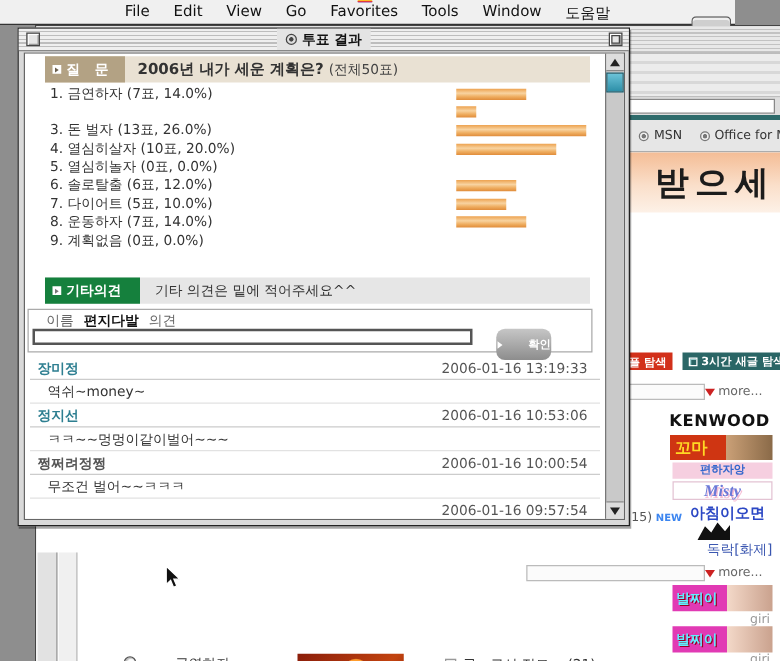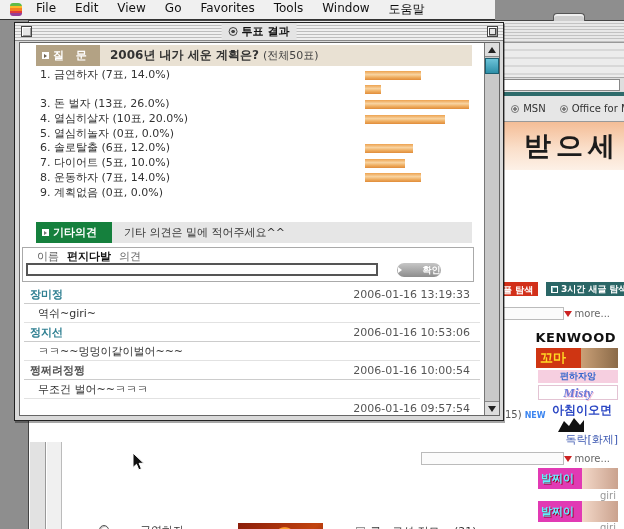"File" .menubar { flex-direction: none -> column; width: 495px -> 588px }
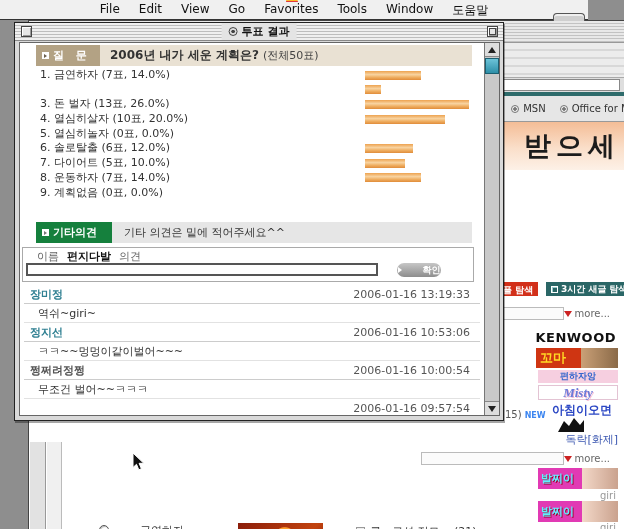"확인" .submit-btn { height: 14px -> 25px }
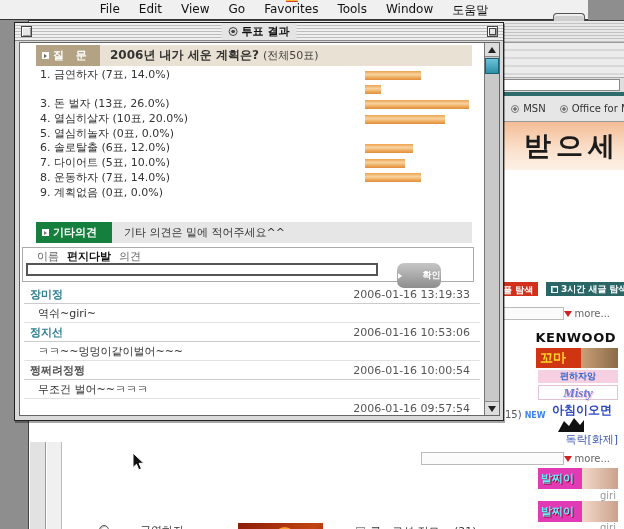"역쉬~giri~" span.c-text { text: giri -> money }
